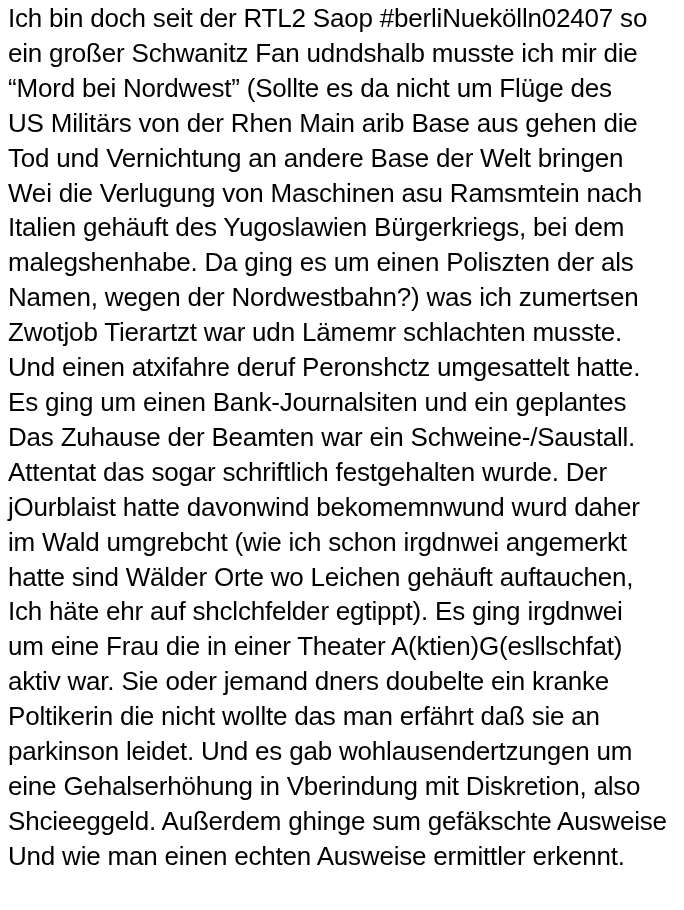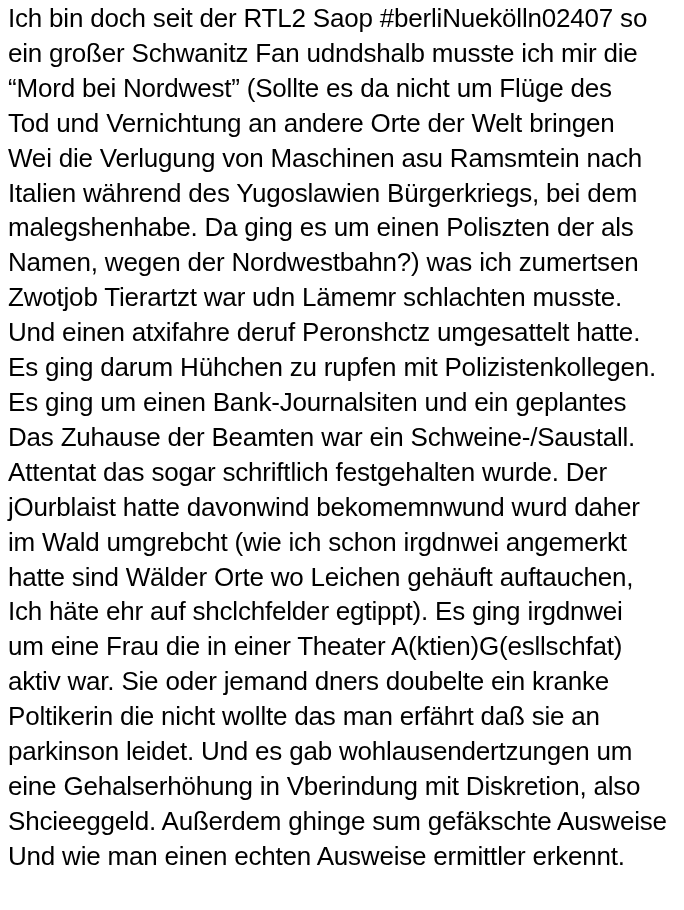"US Militärs von der Rhen" div.line { html: none -> <div>US Militärs von der Rhen Main arib Base aus gehen die</div> }
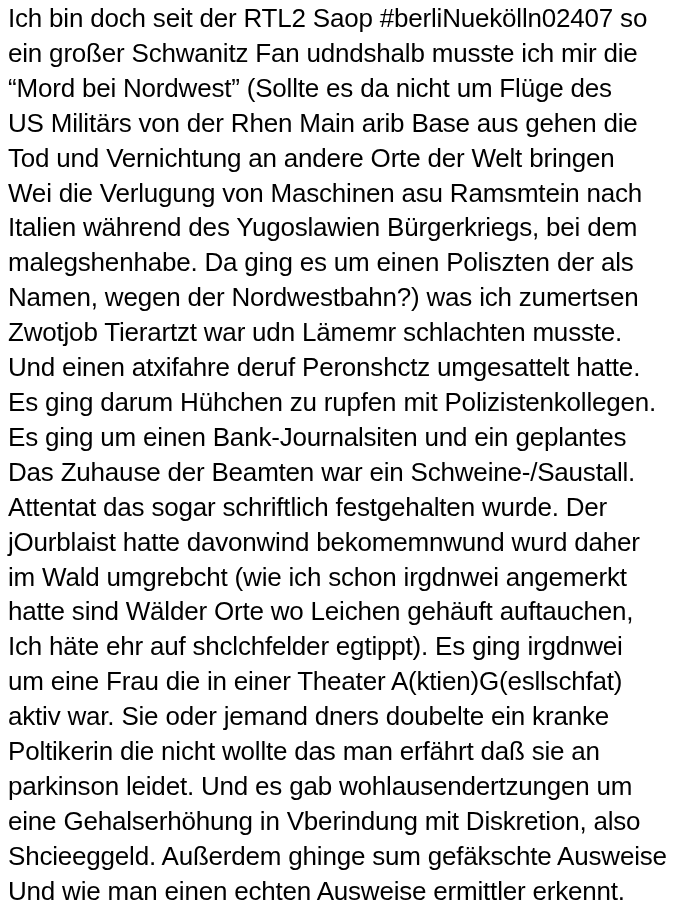"Tod und Vernichtung an andere" div.line { text: Orte -> Base }
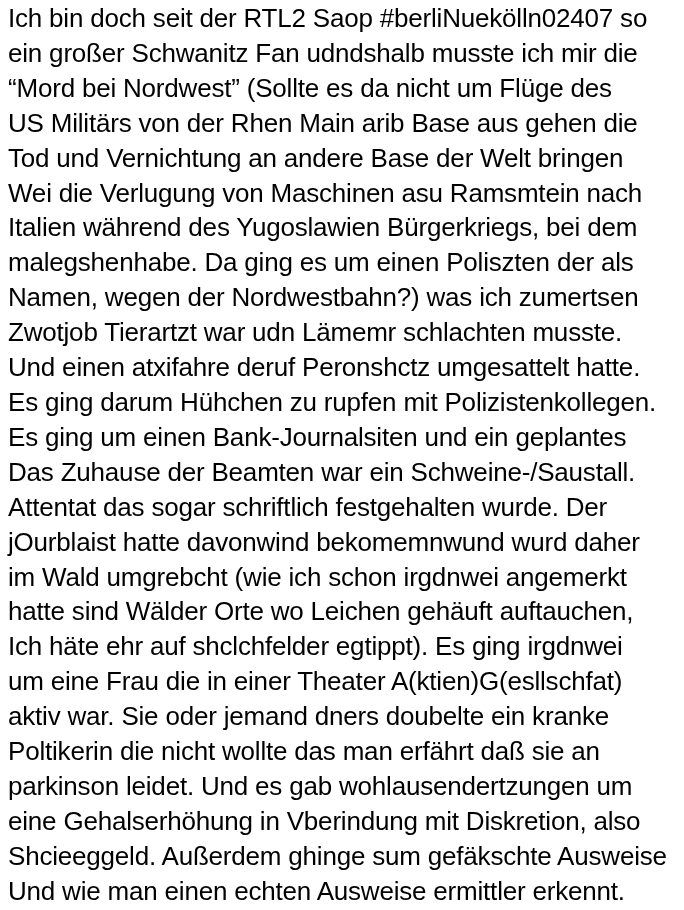"Italien während des Yugoslawien" div.line { text: während -> gehäuft }
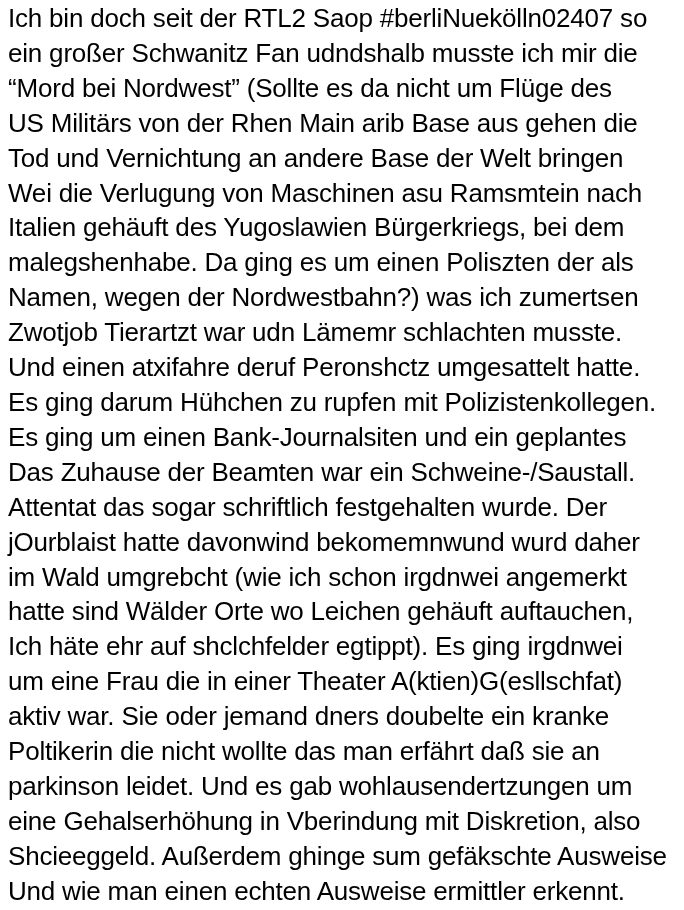"Es ging darum Hühchen zu" div.line { html: <div>Es ging darum Hühchen zu rupfen mit Polizistenkollegen.</div> -> none }
